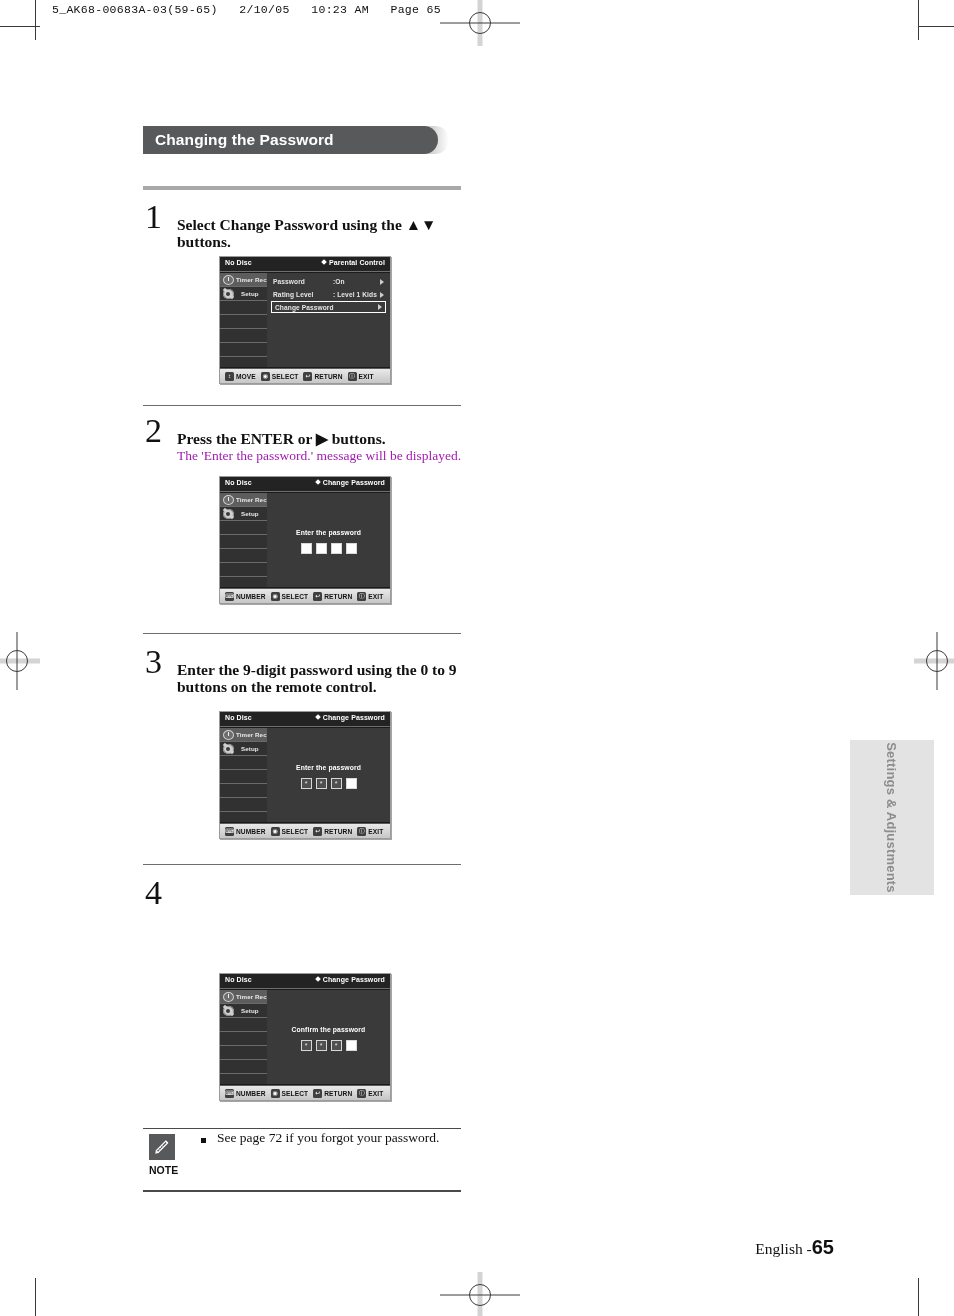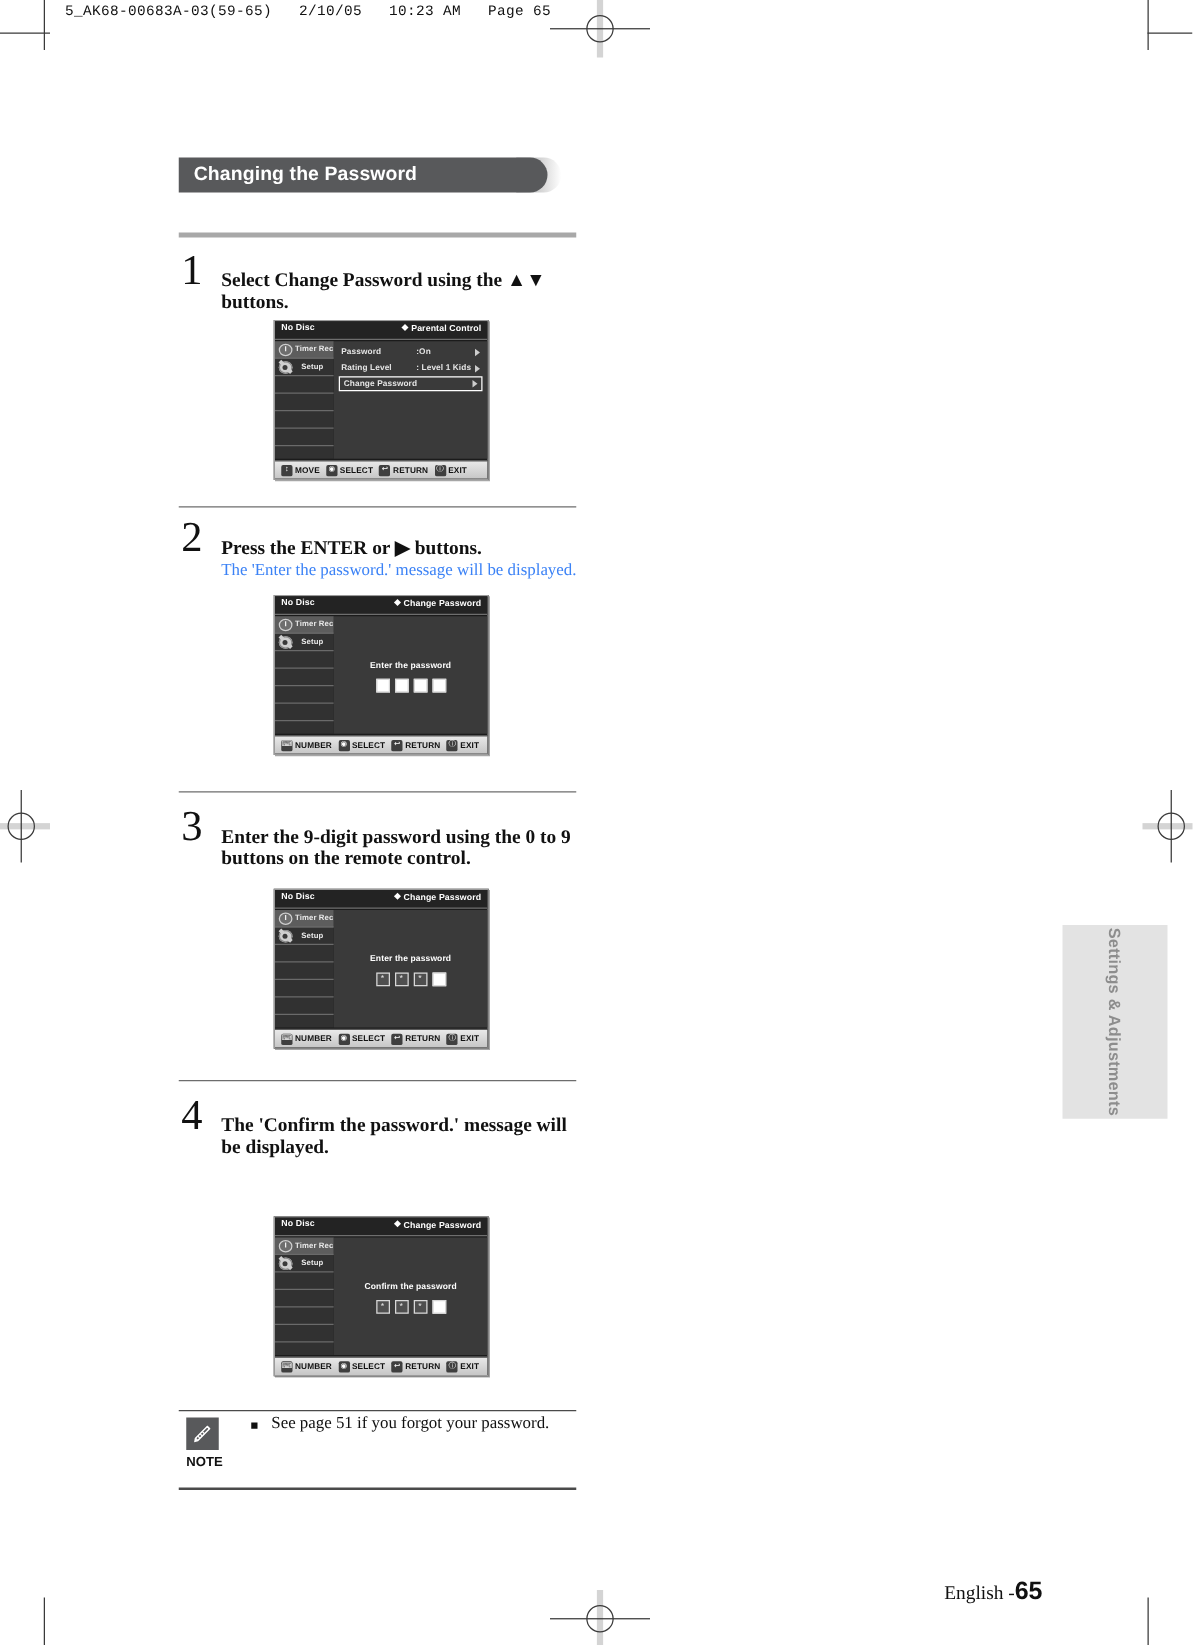"The 'Enter the password.' message" .step-sub { color: #3b82f6 -> #a21caf }
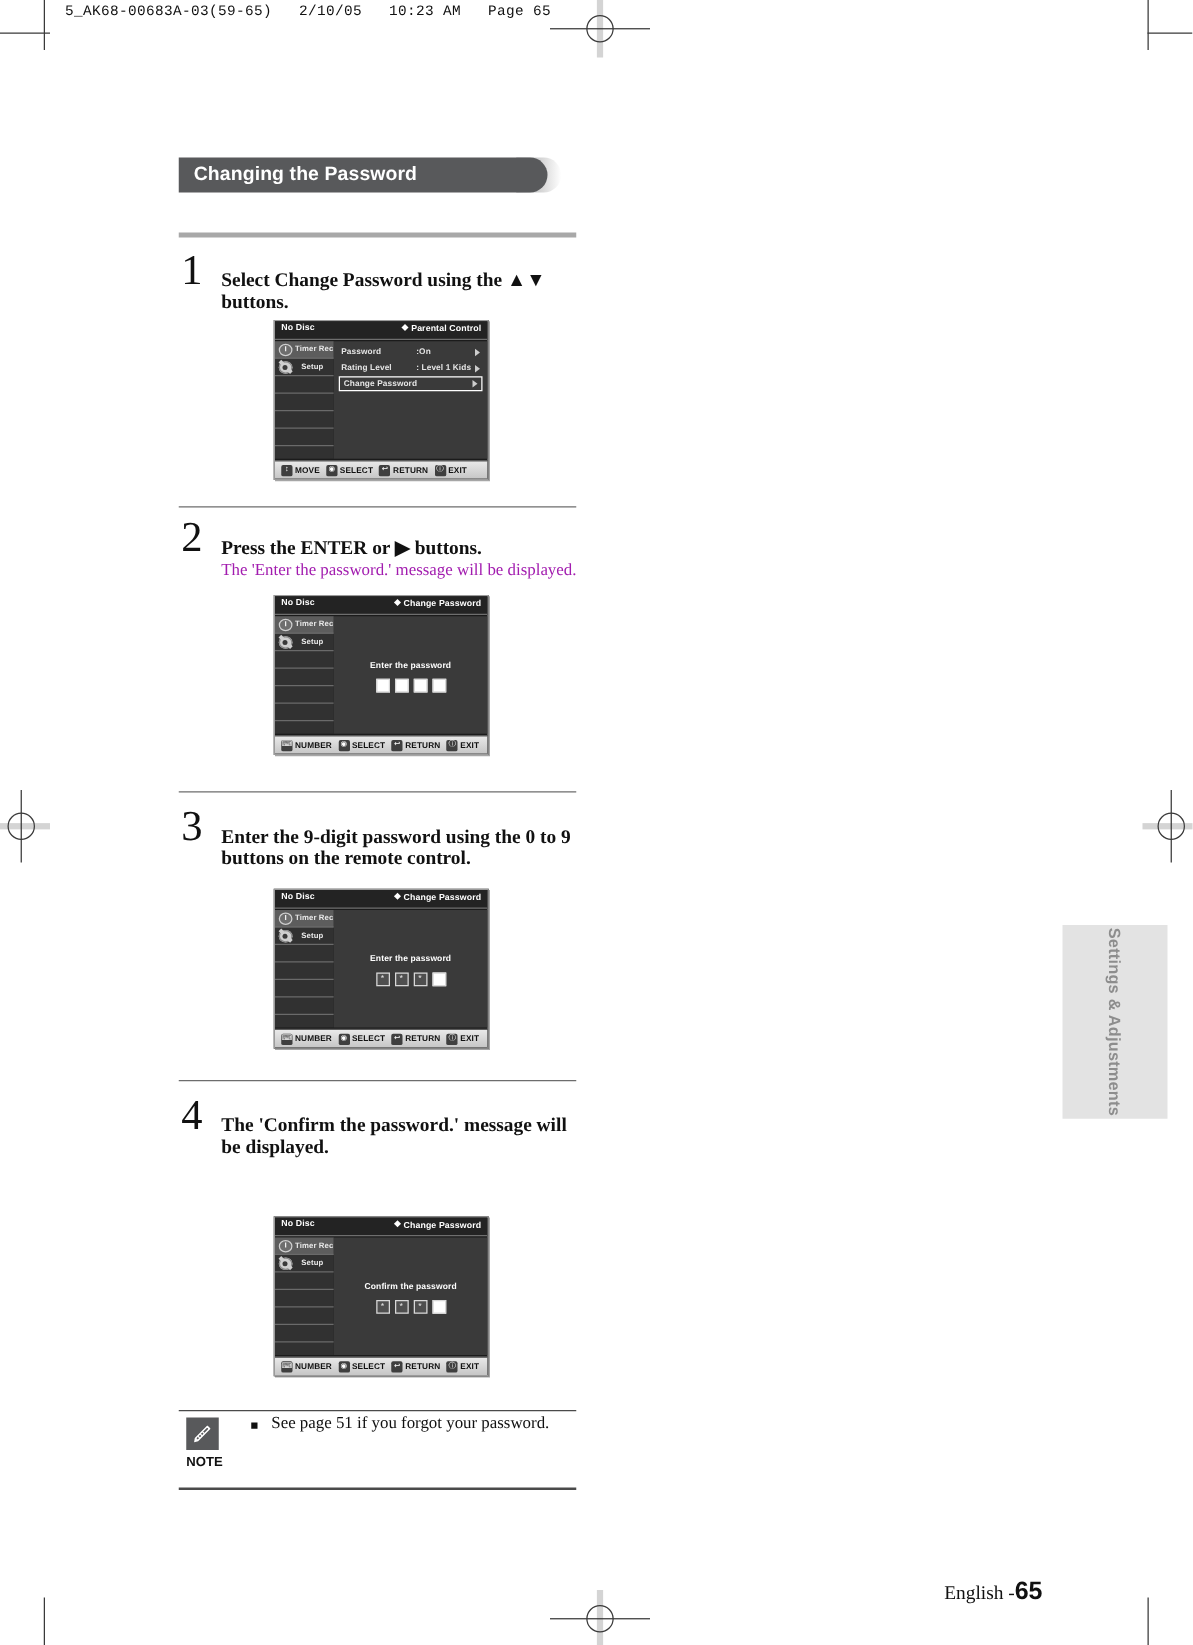"The 'Confirm the password.' message" p.step-title { html: <p>The 'Confirm the password.' message will be displayed.</p> -> none }
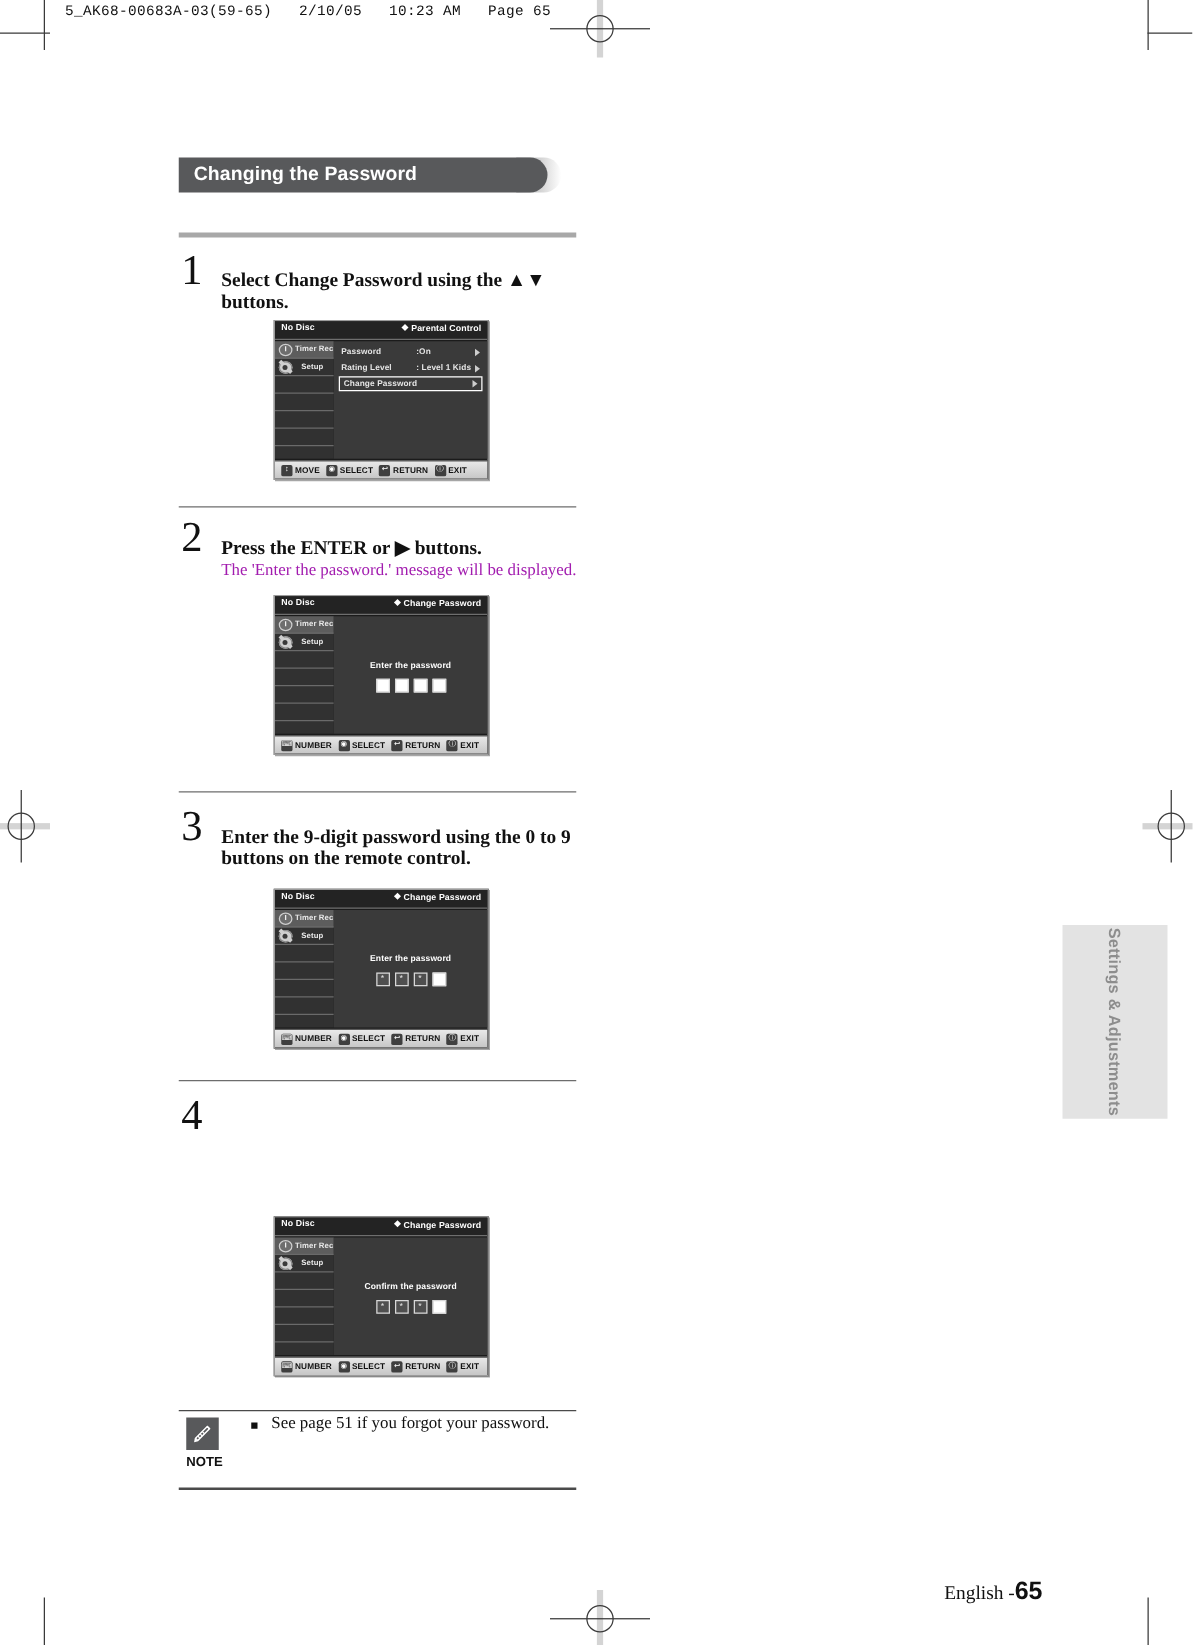"See page 51 if you" div.note-text { text: 51 -> 72 }
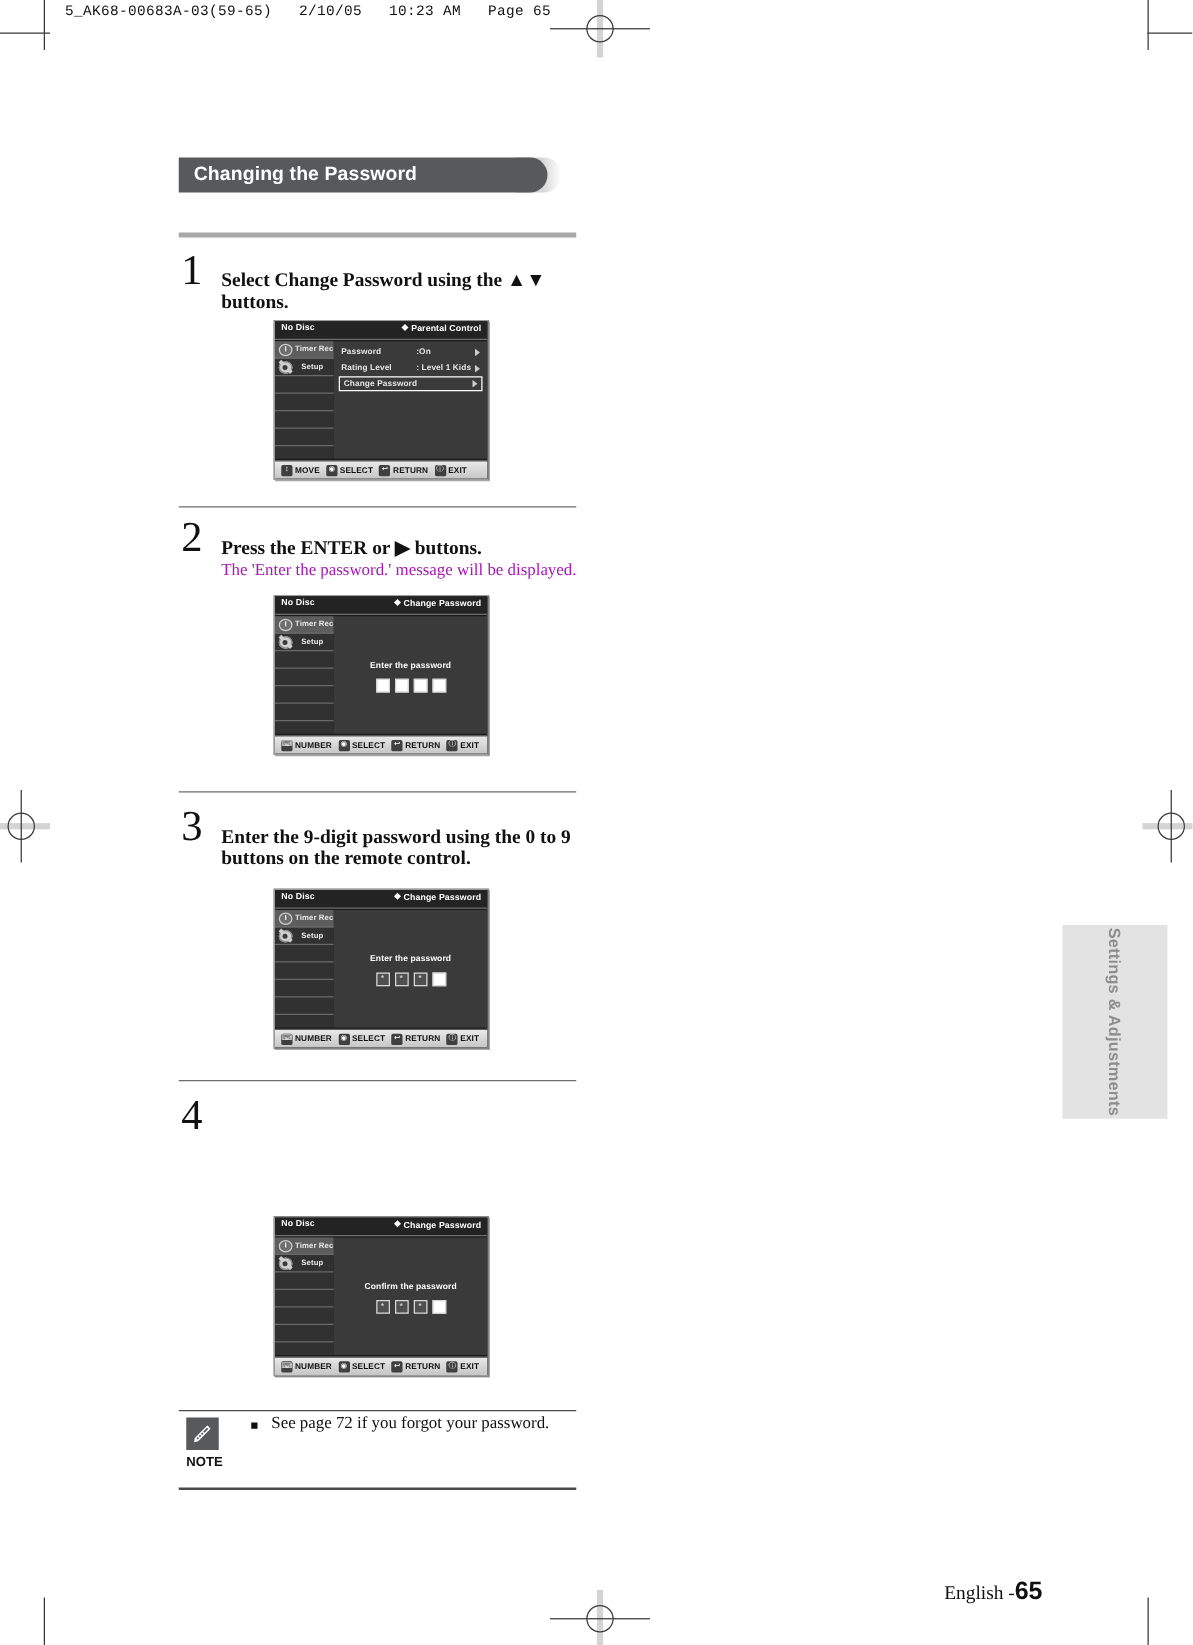"English -65" .footer { margin-top: 26px -> none }
